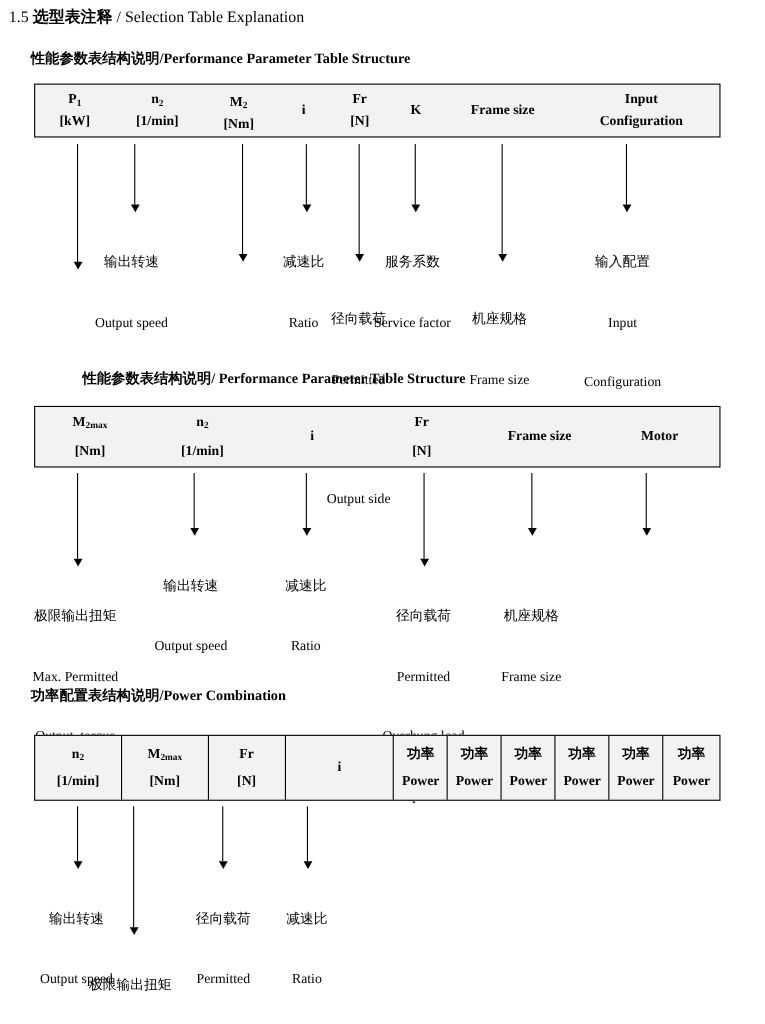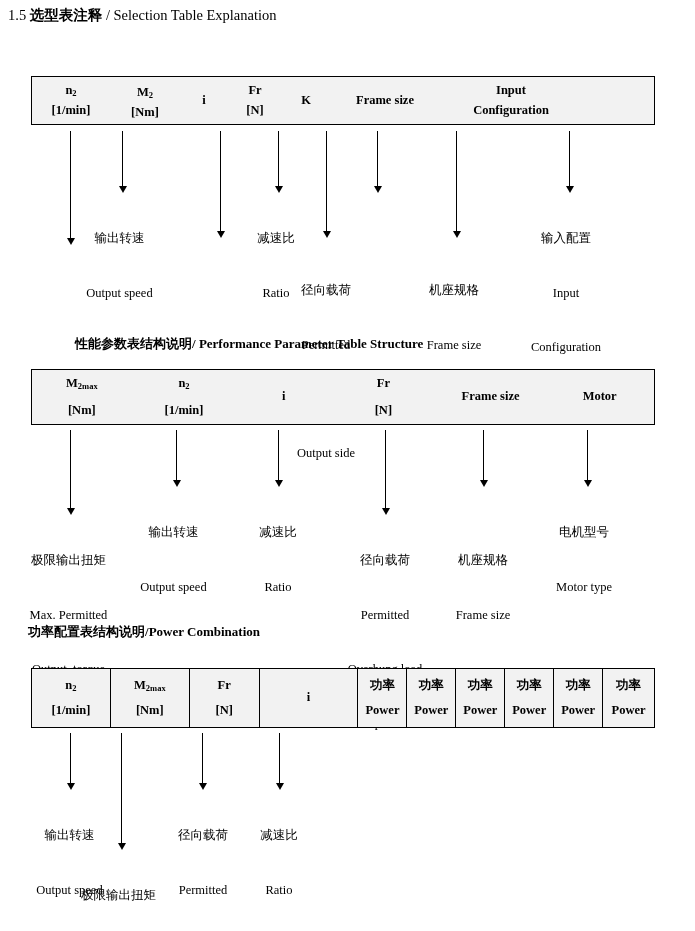"性能参数表结构说明/Performance Parameter Table" div.sec-heading { html: none -> <div> <span>性能参数表结构说明</span><span>/</span><span>Performance Parameter Table Structure</span> </div> }
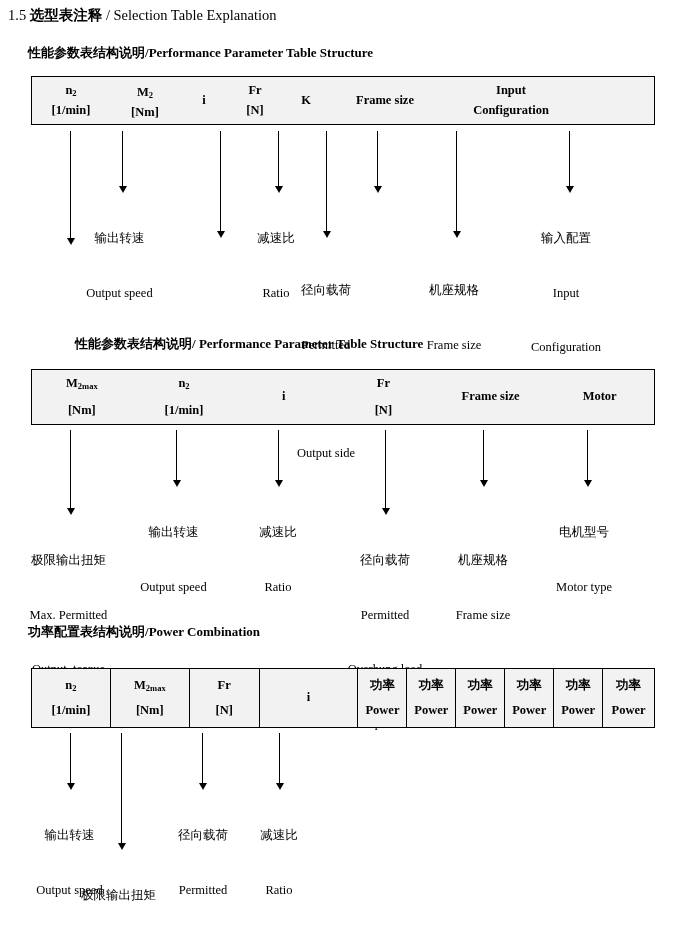"P1" div.cell { html: none -> <div> <span><span>P</span><sub>1</sub></span> <span>[kW]</span> </div> }
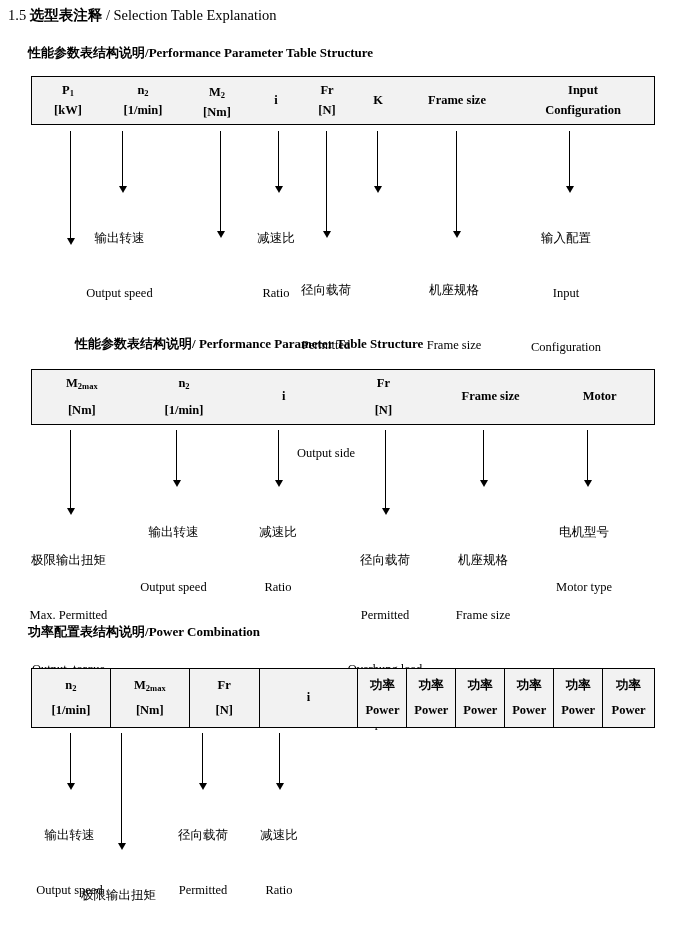"服务系数" div.cap { html: none -> <div> <span>服务系数</span> <span>Service factor</span> </div> }
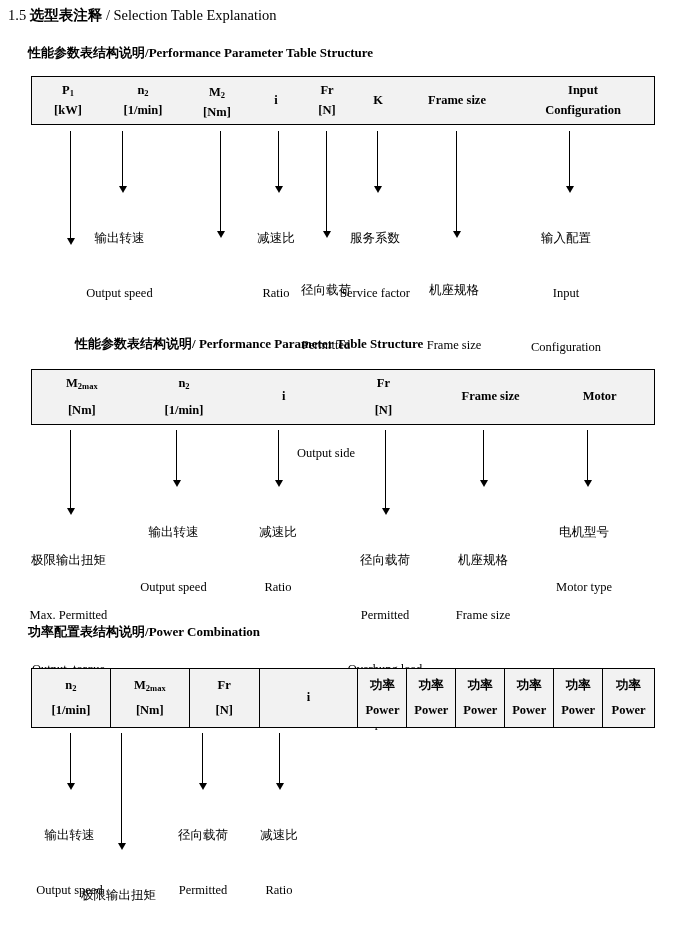"电机型号" div.cap { html: <div> <span>电机型号</span> <span>Motor type</span> </div> -> none }
